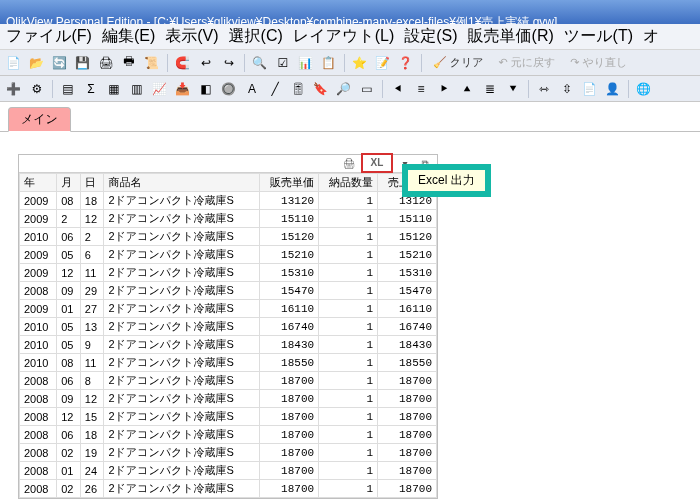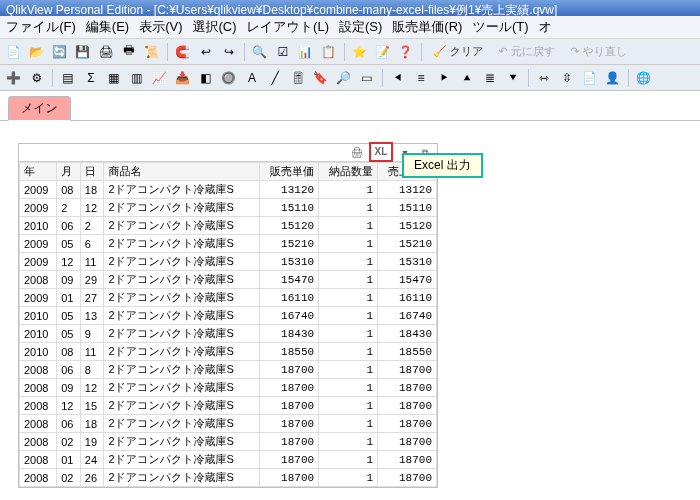"QlikView Personal Edition -" .titlebar { padding: 0 6px -> 12px 6px }
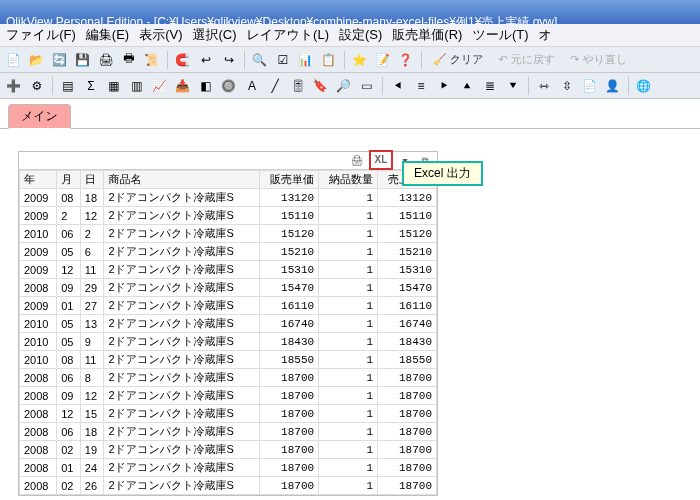"ファイル(F)" .menubar { font-size: 13px -> 16px }
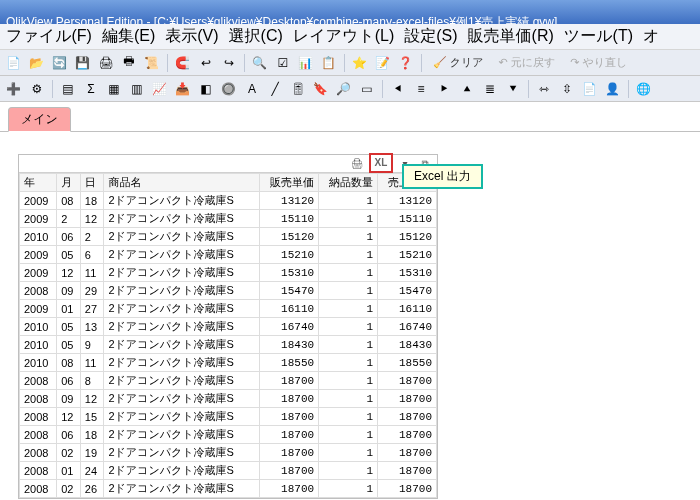"XL" .xlbox { width: 24px -> 32px }
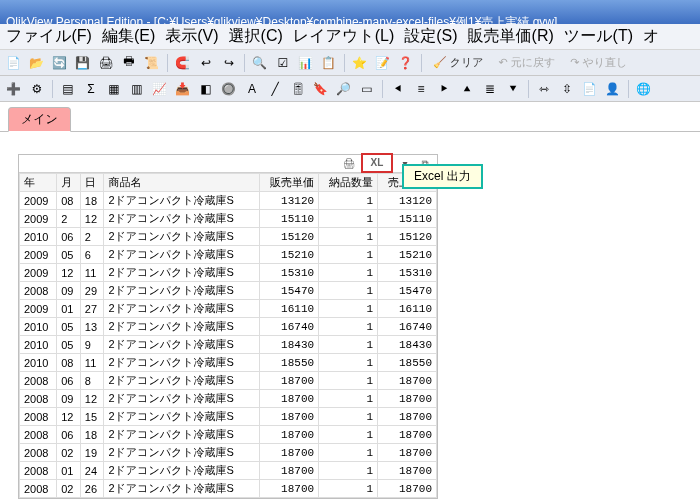"Excel 出力" .tooltip { border: 2px solid #14b8a6 -> 6px solid #14b8a6 }
